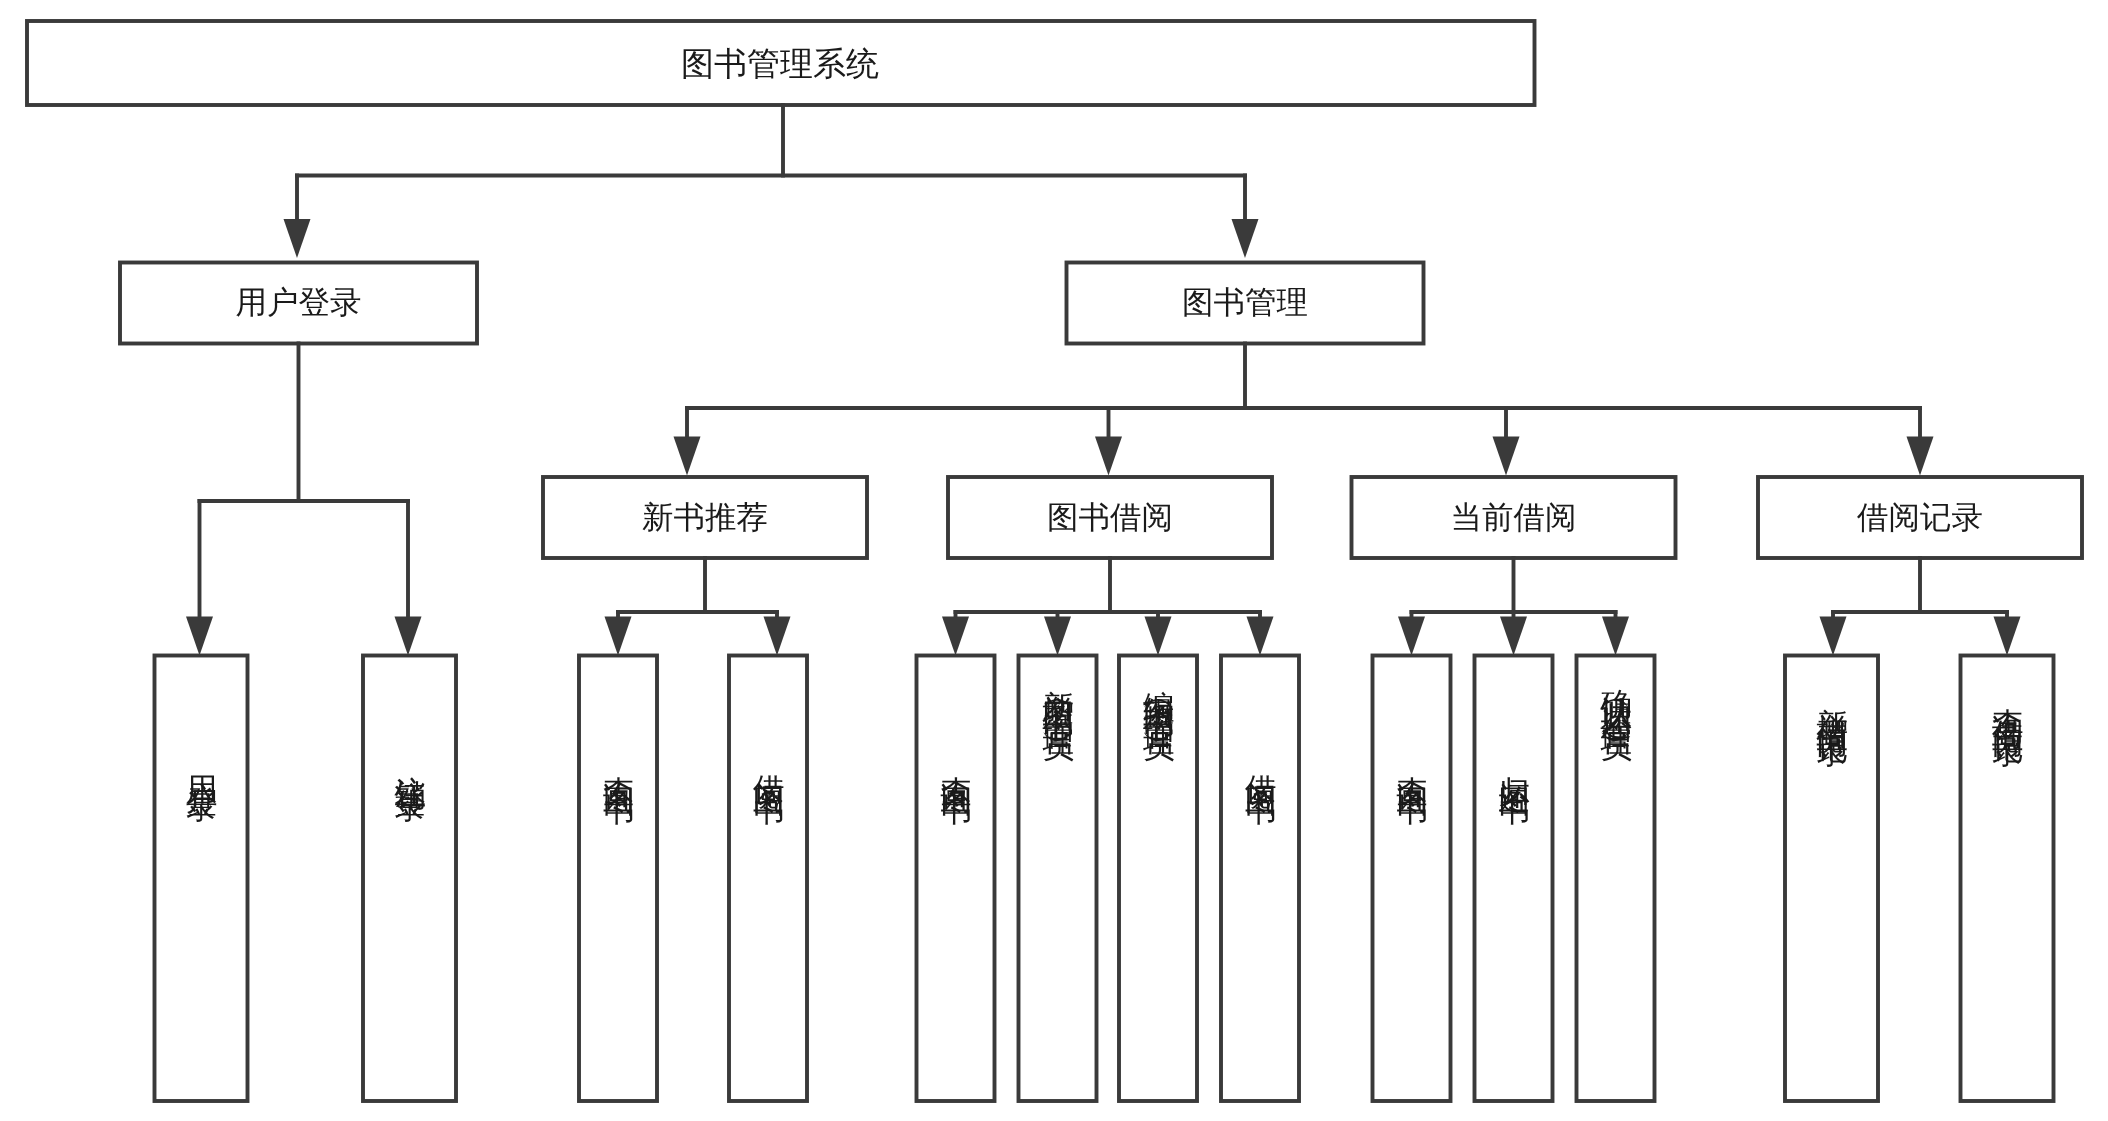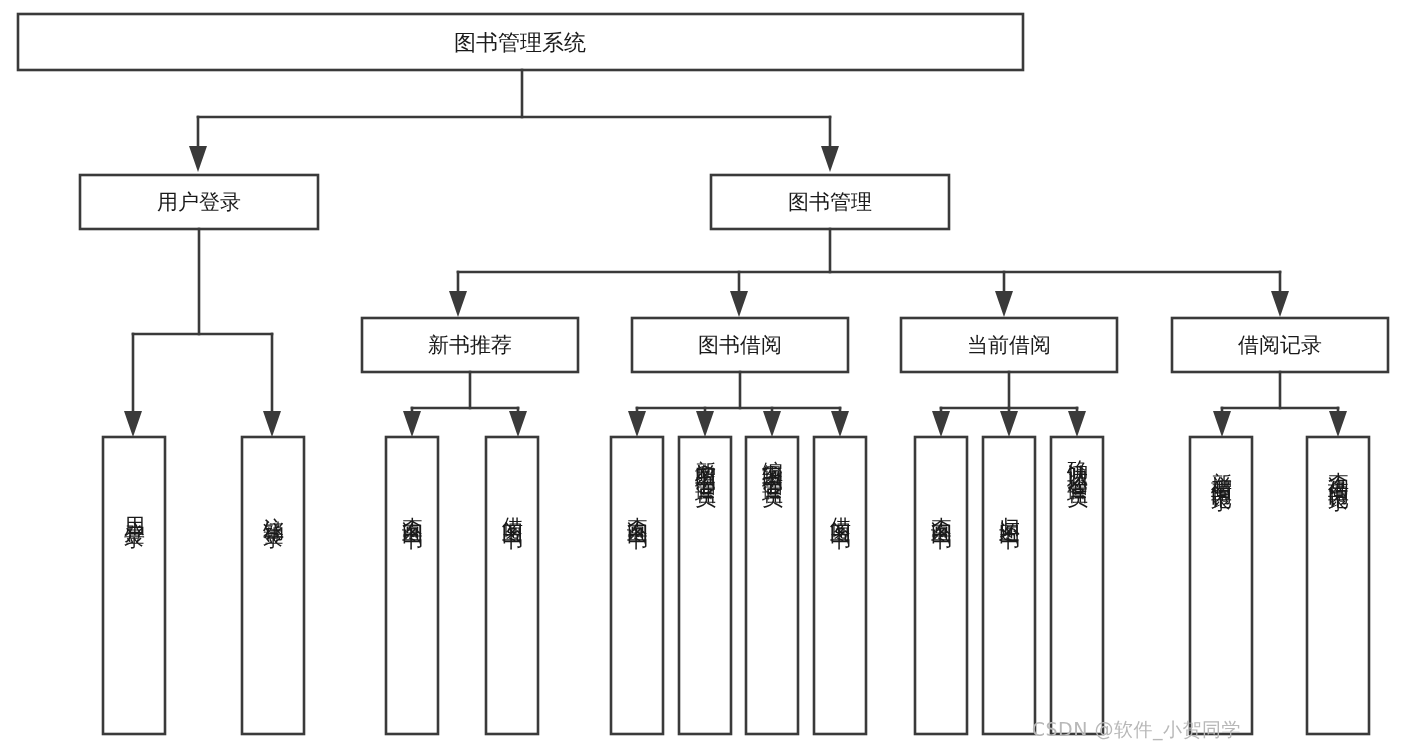"CSDN @软件_小贺同学" div.watermark { html: <div>CSDN @软件_小贺同学</div> -> none }
